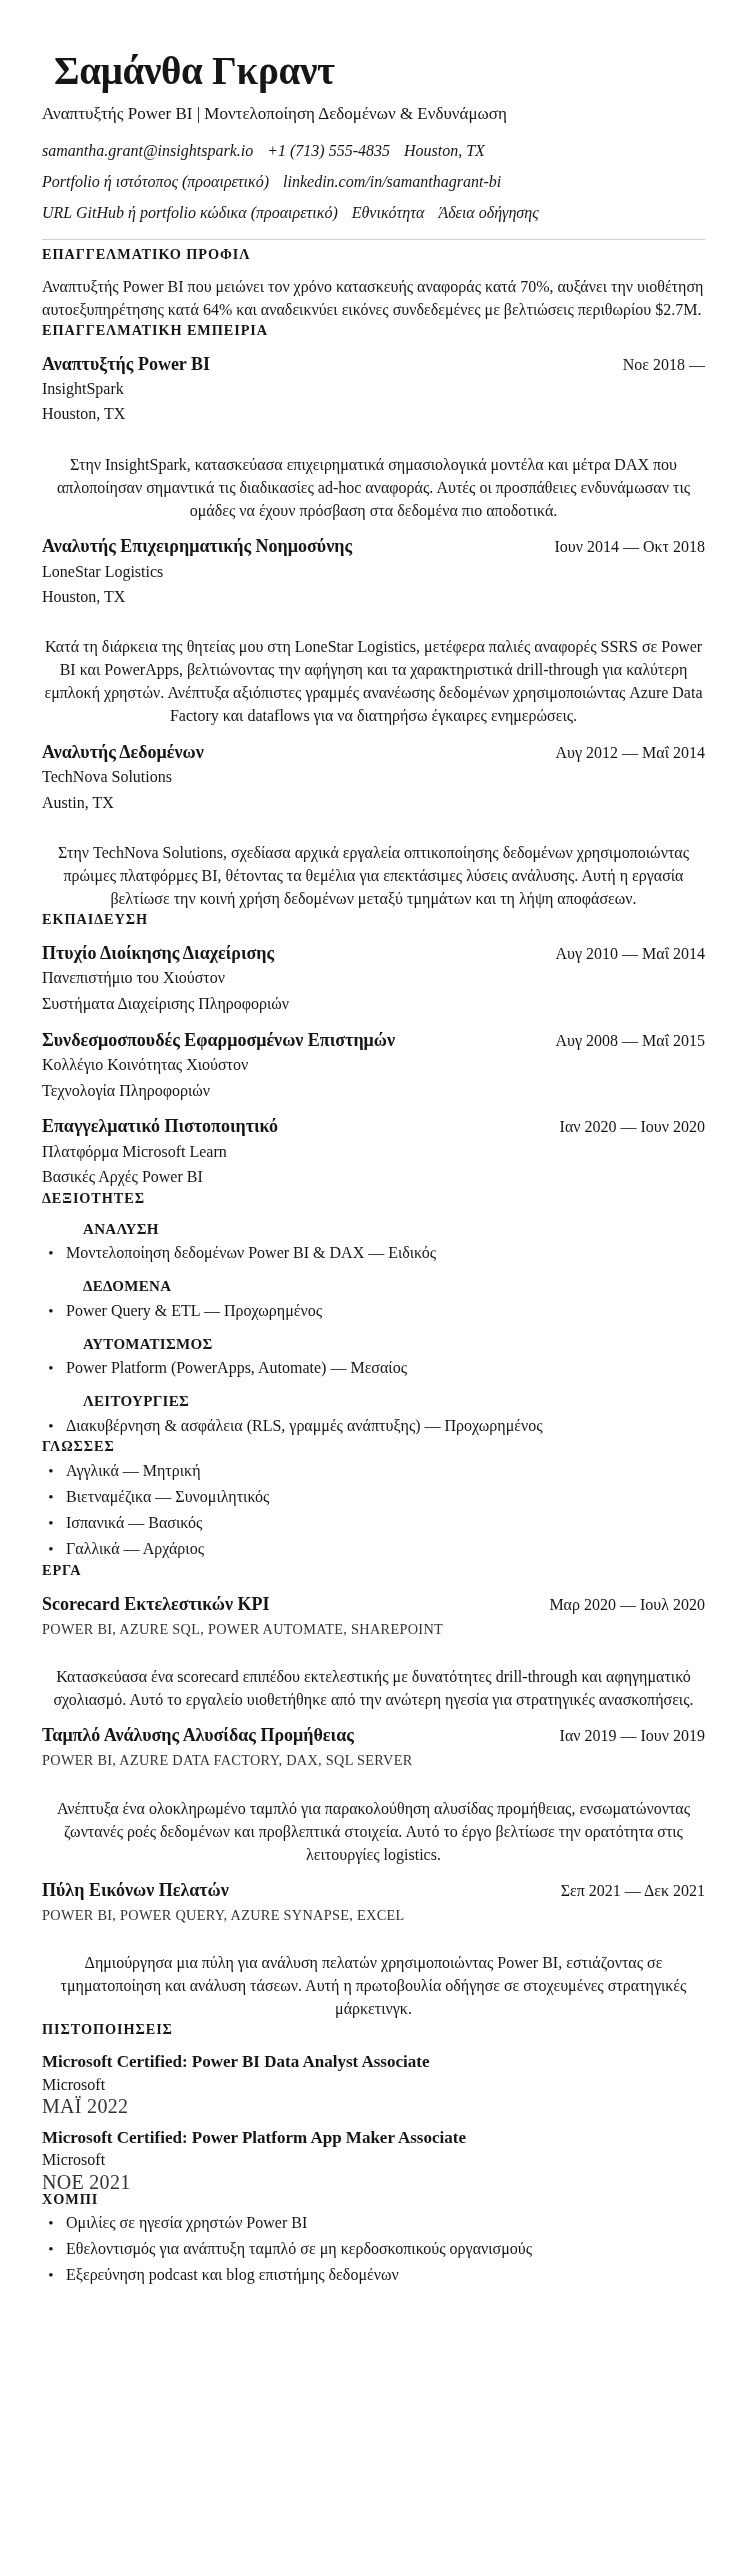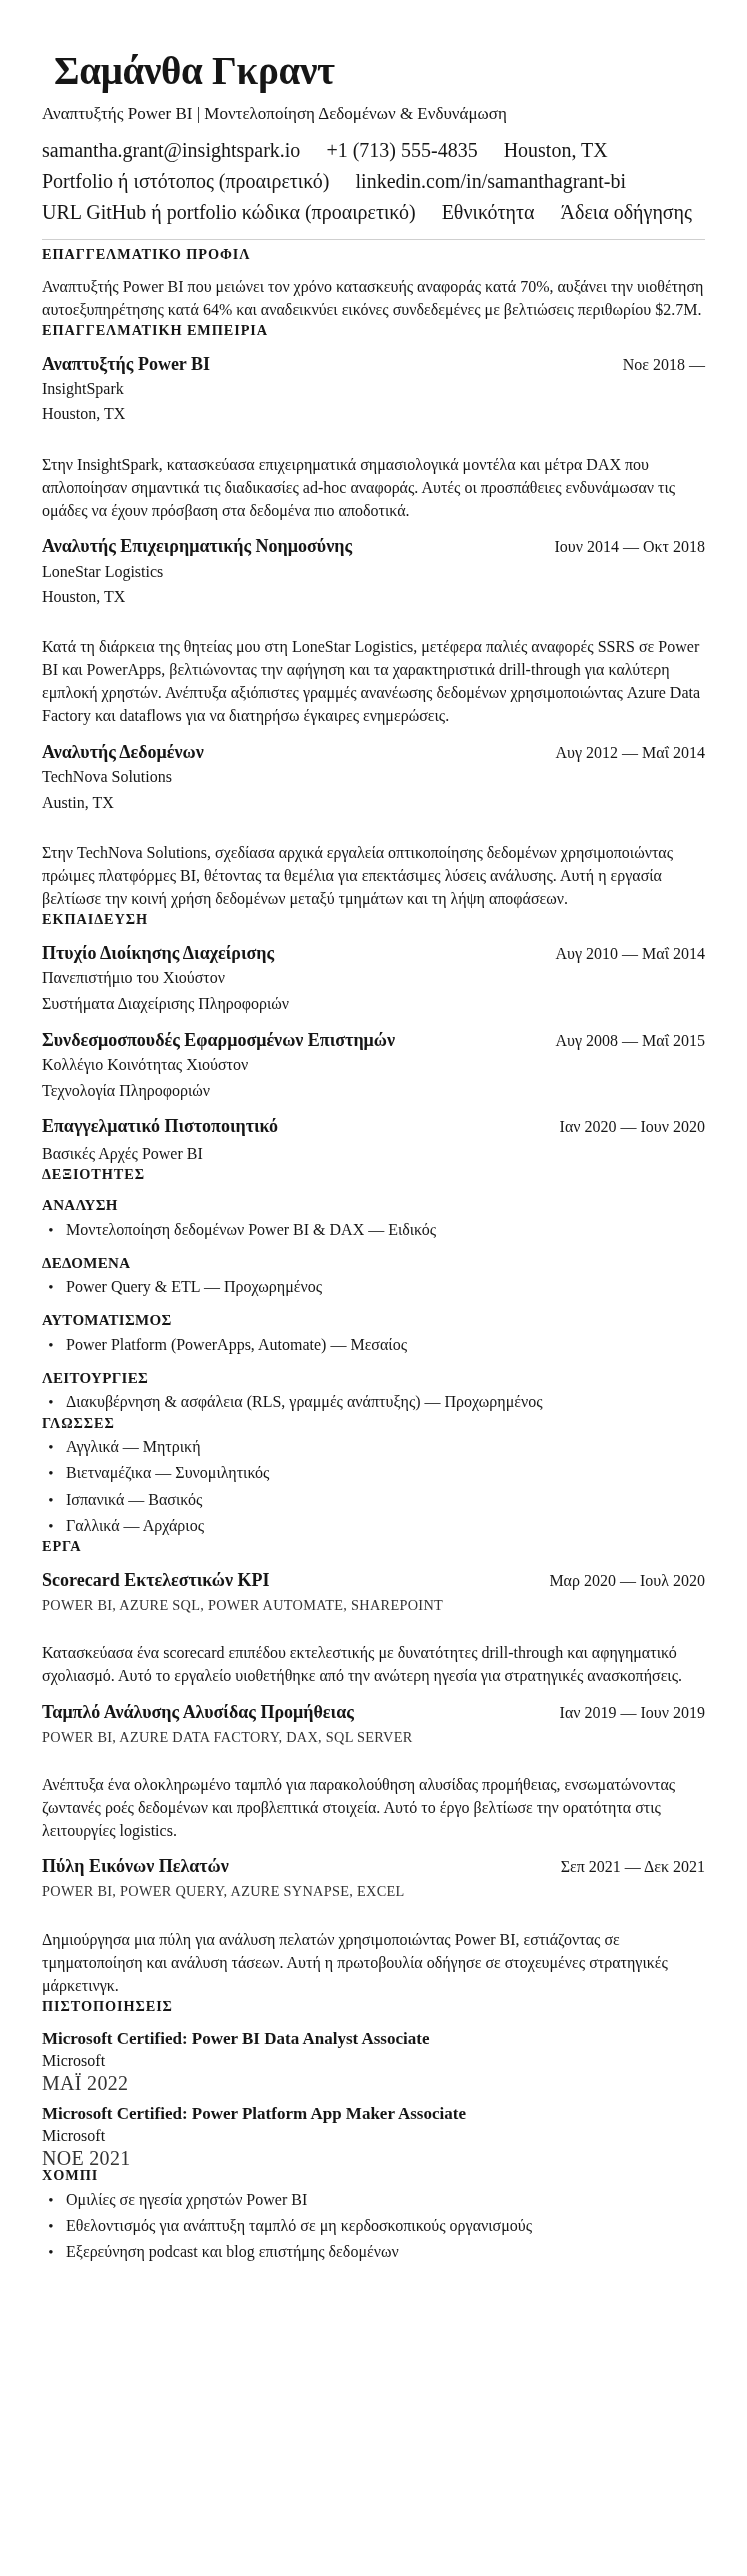"samantha.grant@insightspark.io" .contact-row { font-size: 20px -> 16px; font-style: none -> italic; gap: 26px -> 14px }
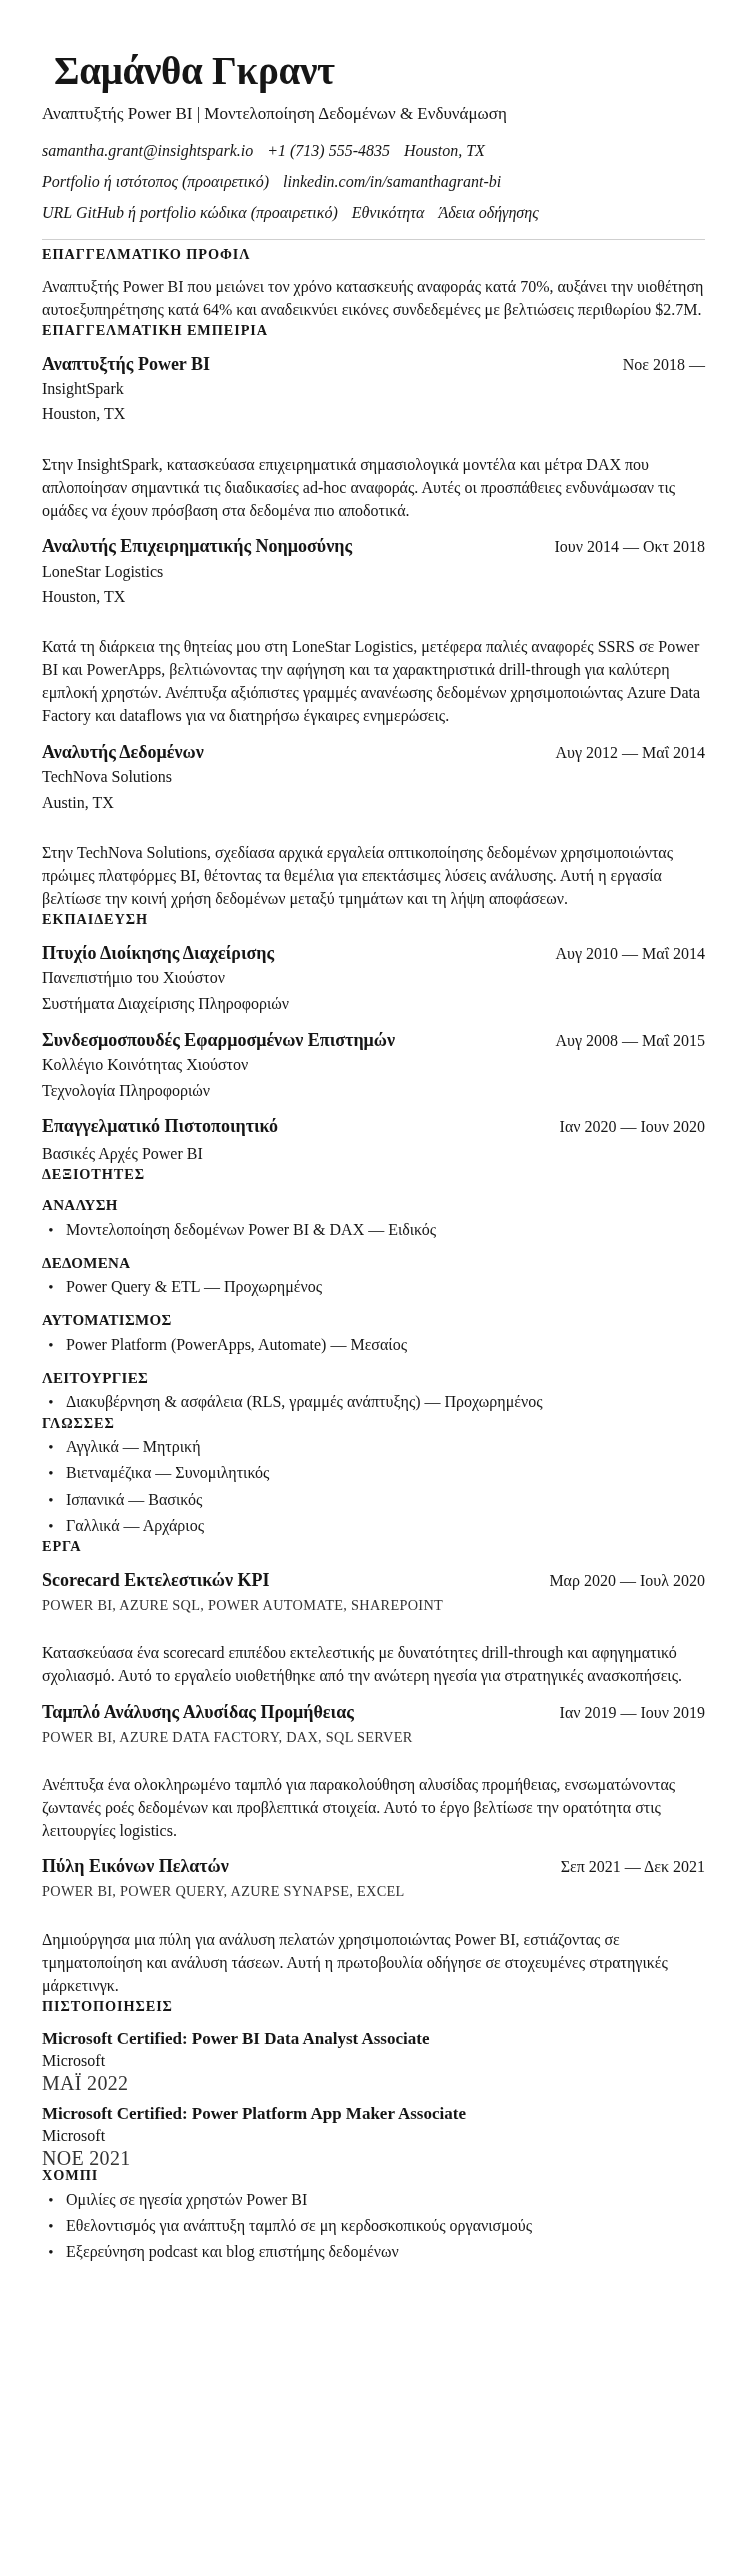"Στην InsightSpark, κατασκεύασα" .entry .para { text-align: none -> center }
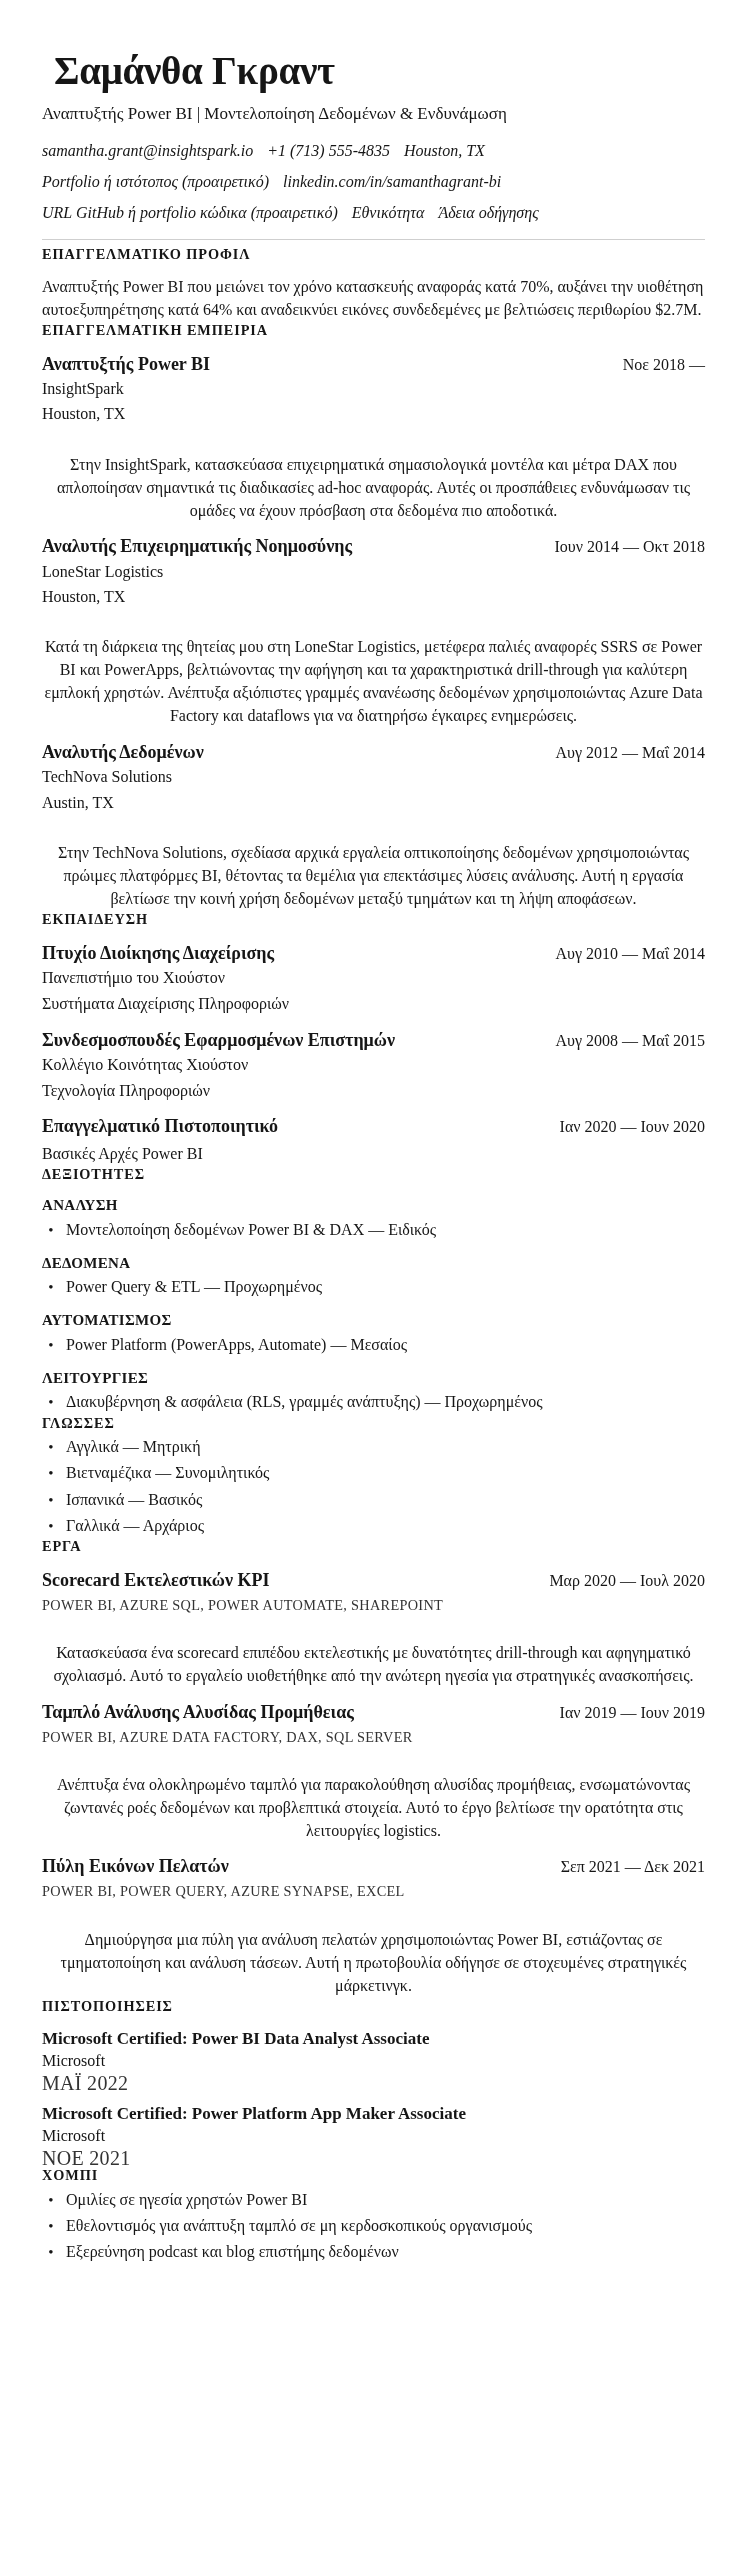"Πλατφόρμα Microsoft Learn" div.company { html: none -> <div>Πλατφόρμα Microsoft Learn</div> }
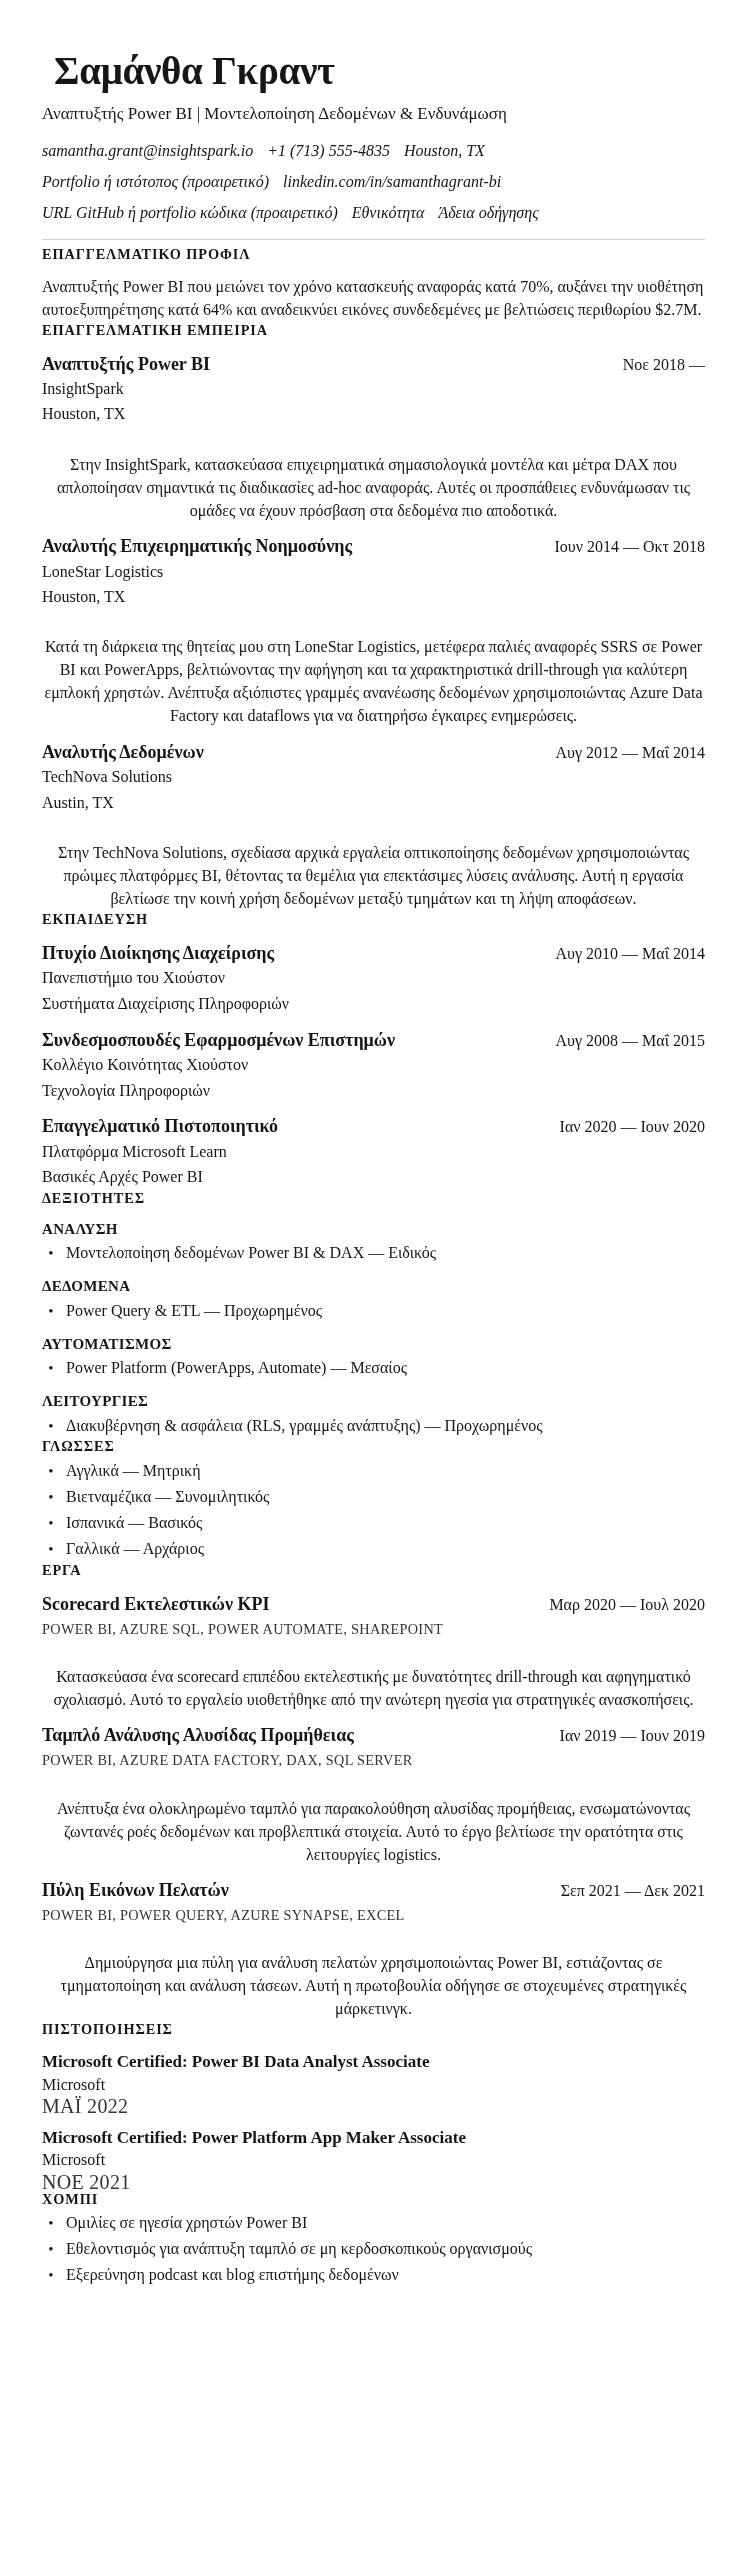"ΑΝΑΛΥΣΗ" .cat-h { margin-left: none -> 41px }
